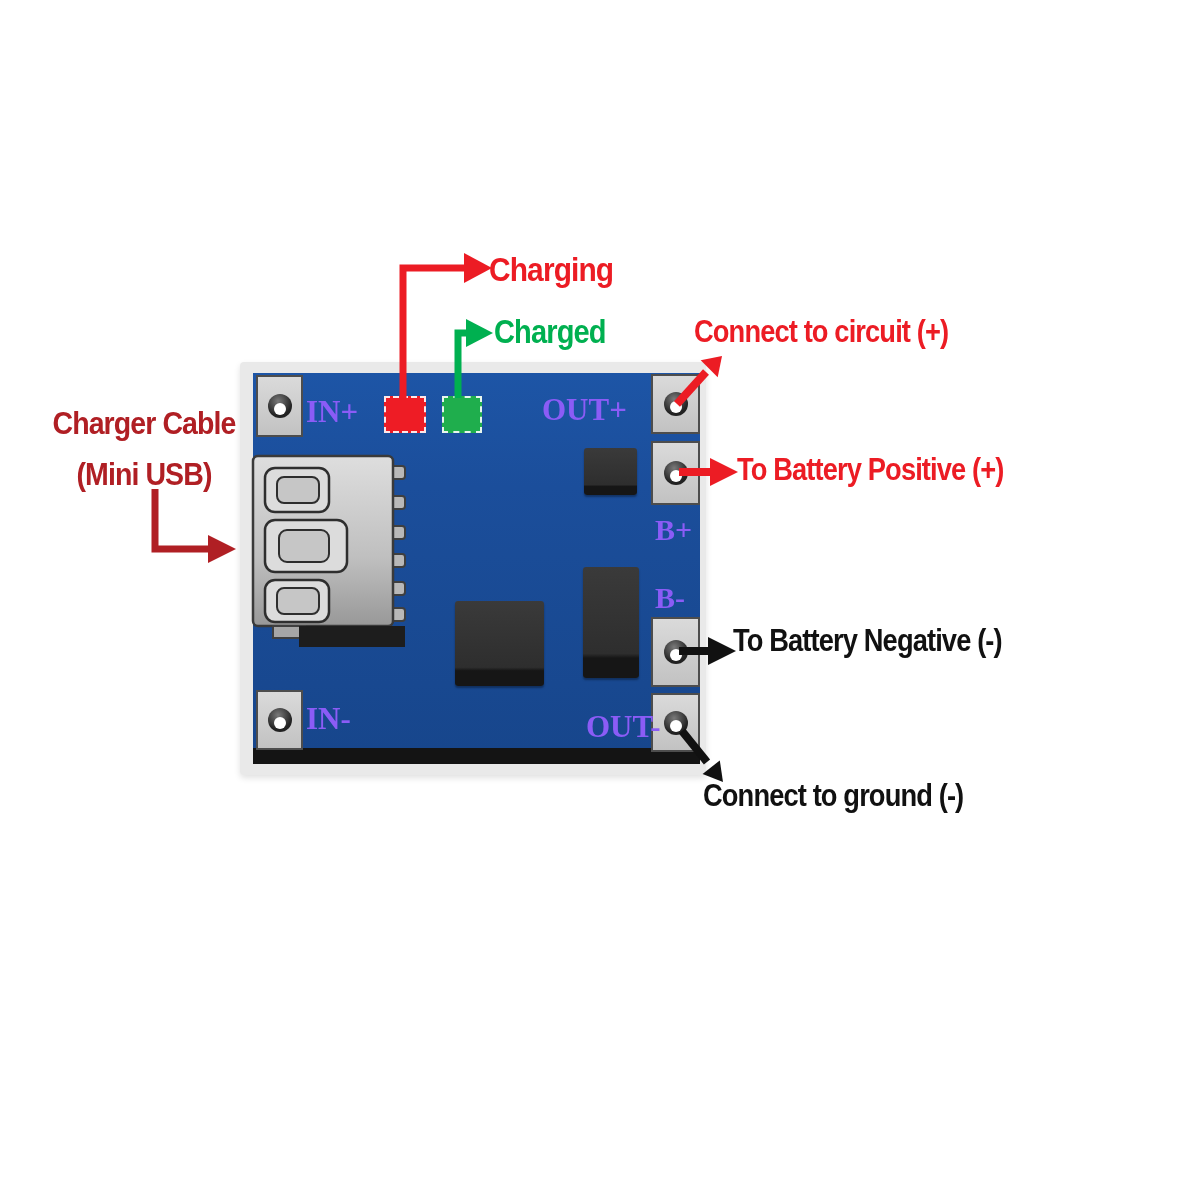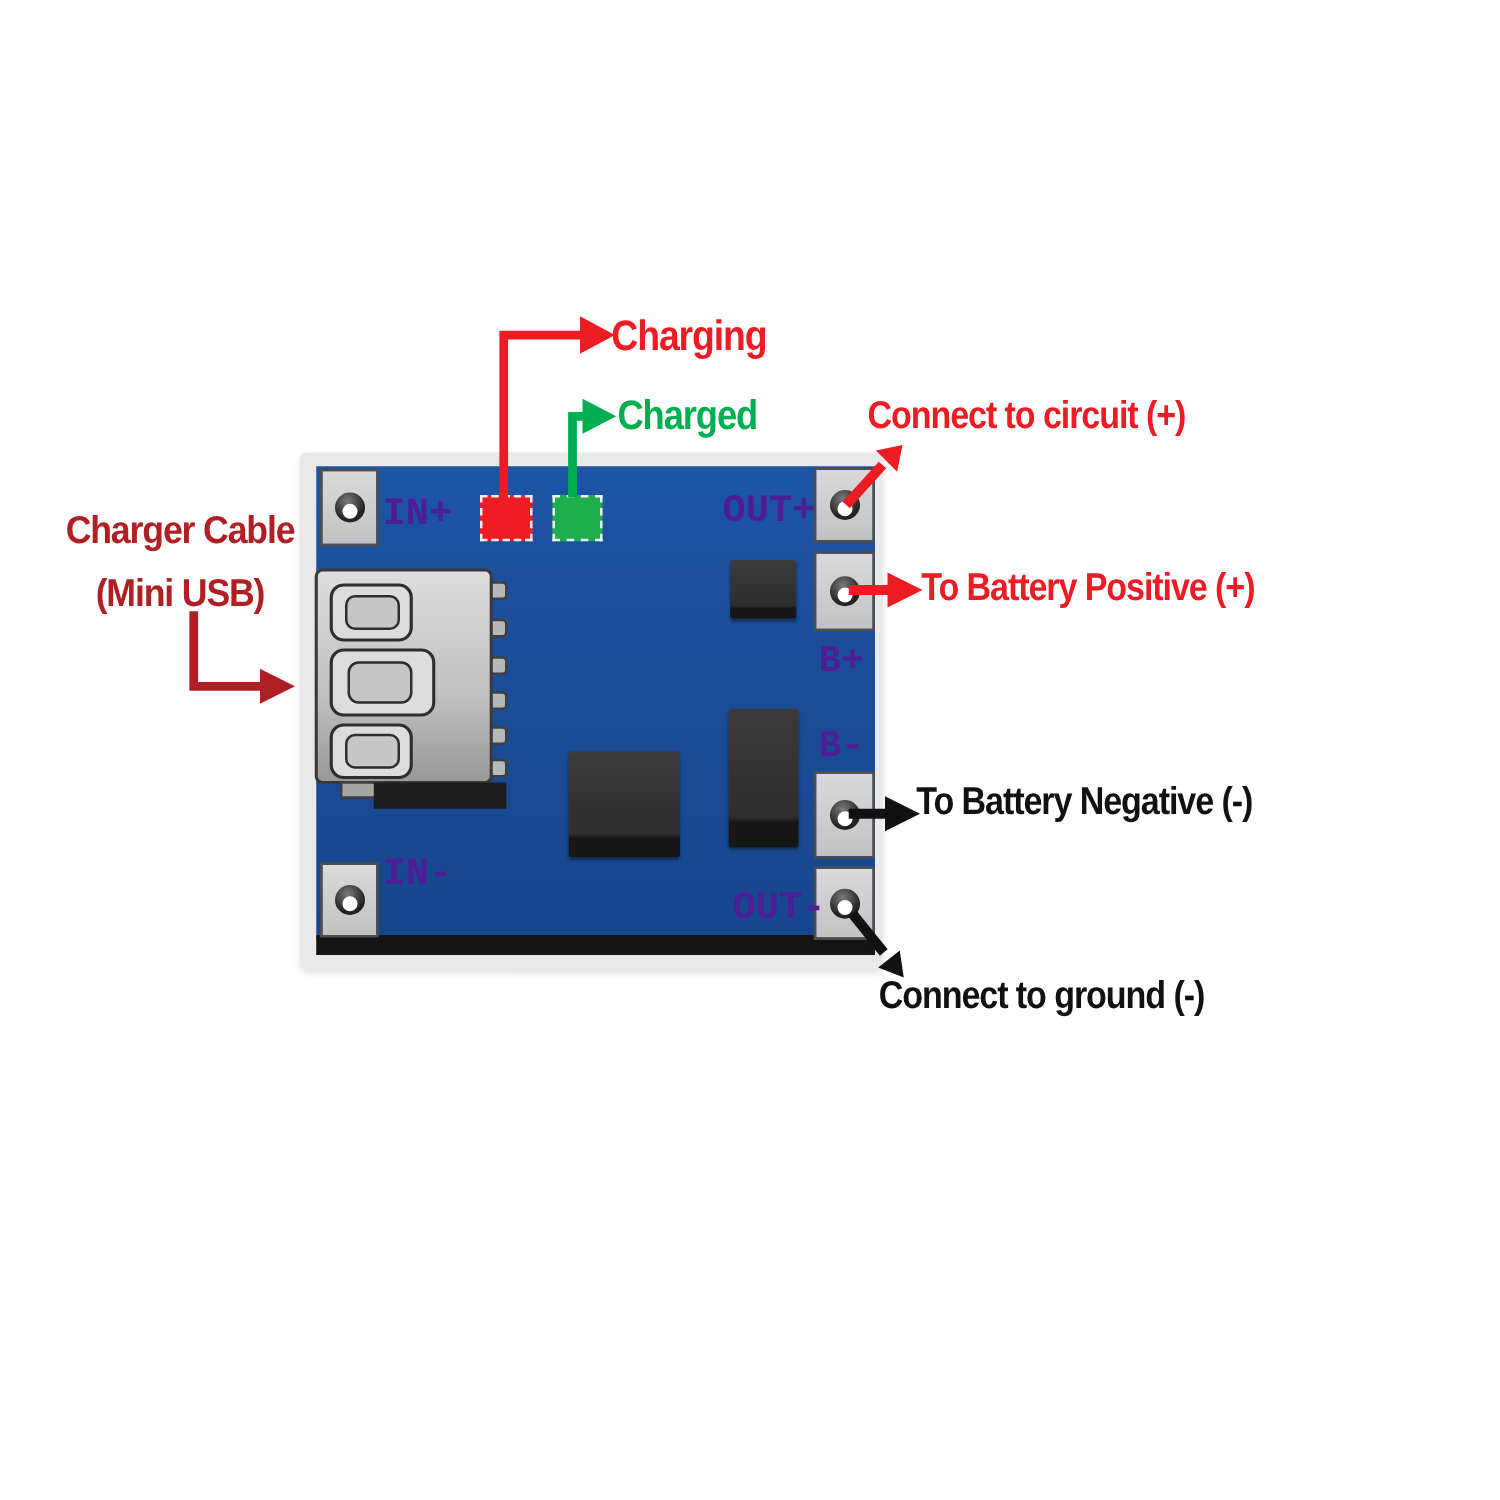"IN+" .silk { color: #4c1d95 -> #8b5cf6; font-family: Liberation Mono, monospace -> Liberation Serif, serif }
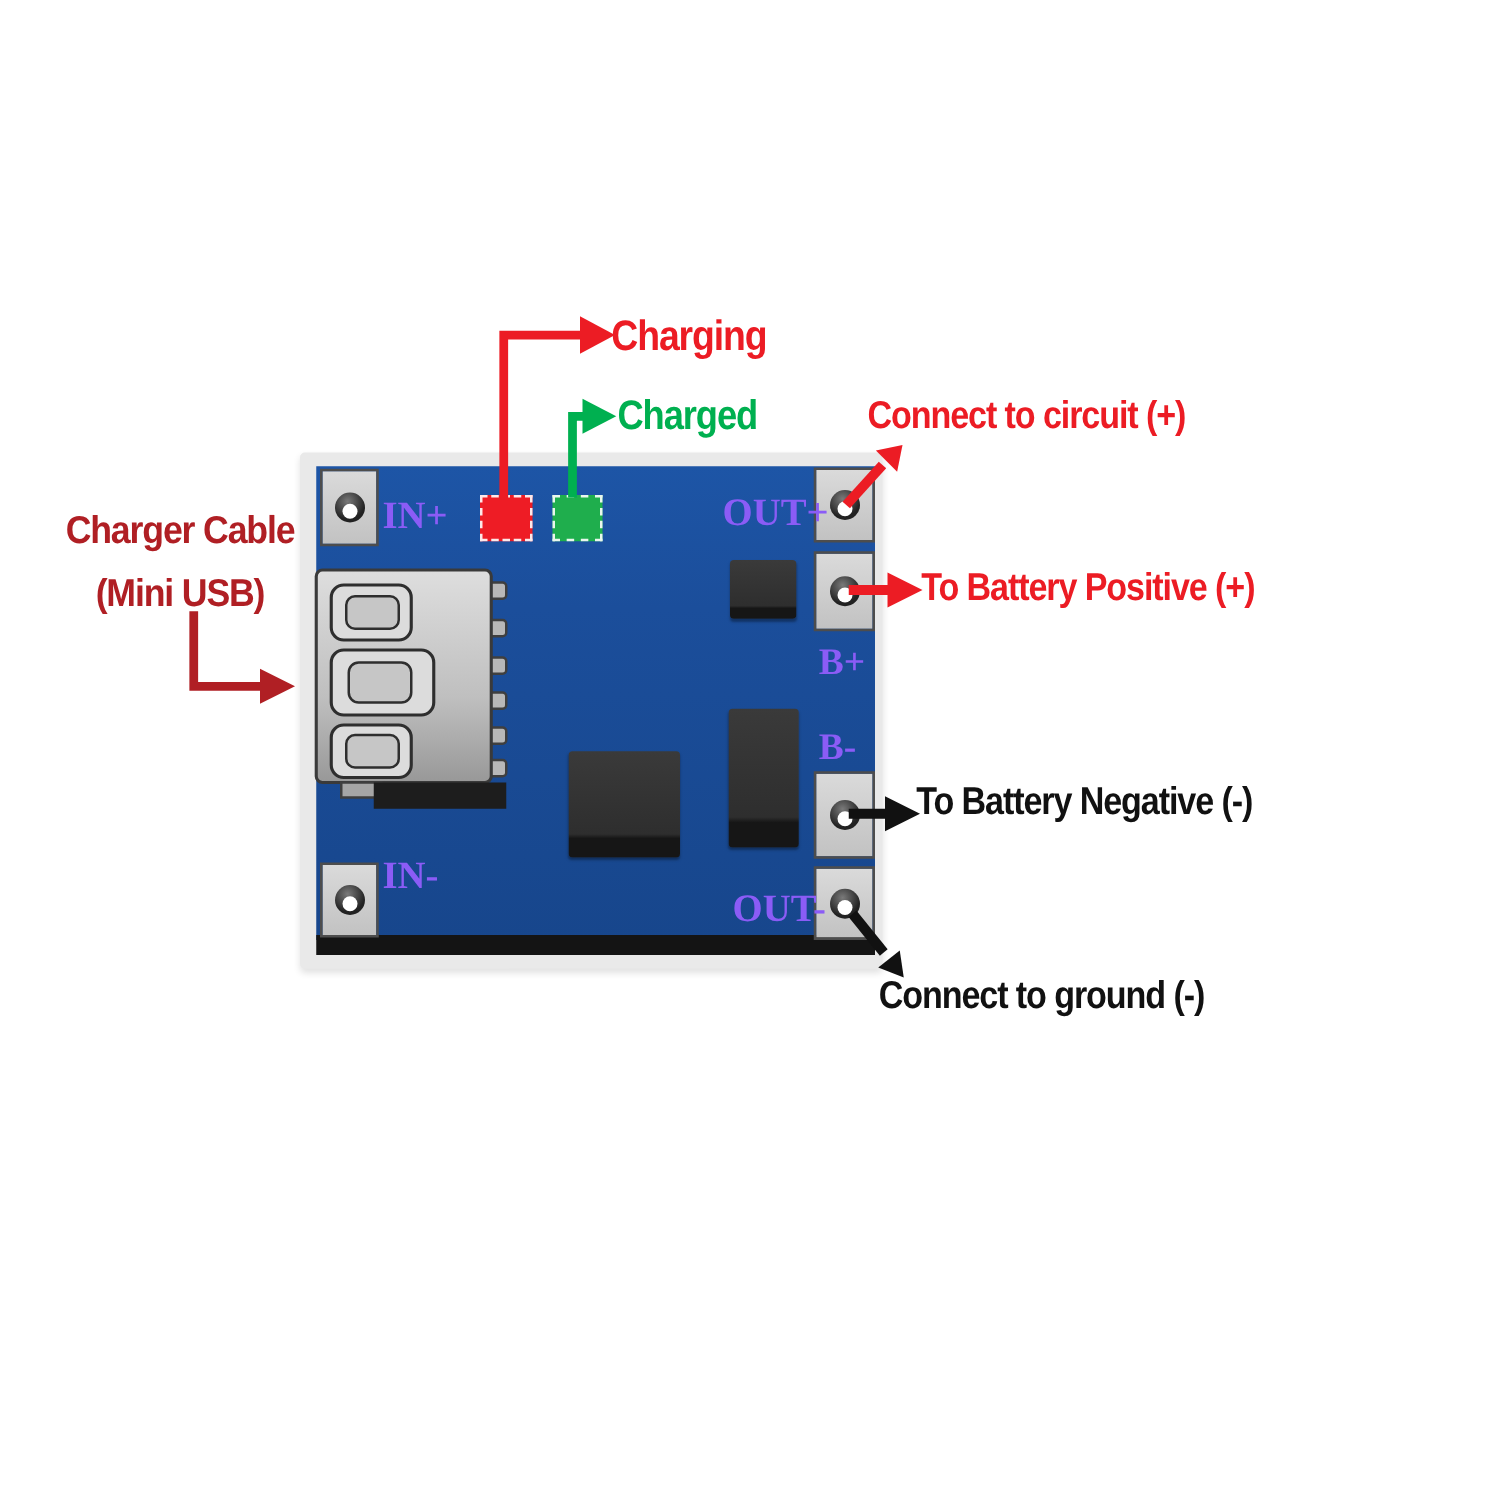"OUT+" div.silk { left: 578px -> 542px }
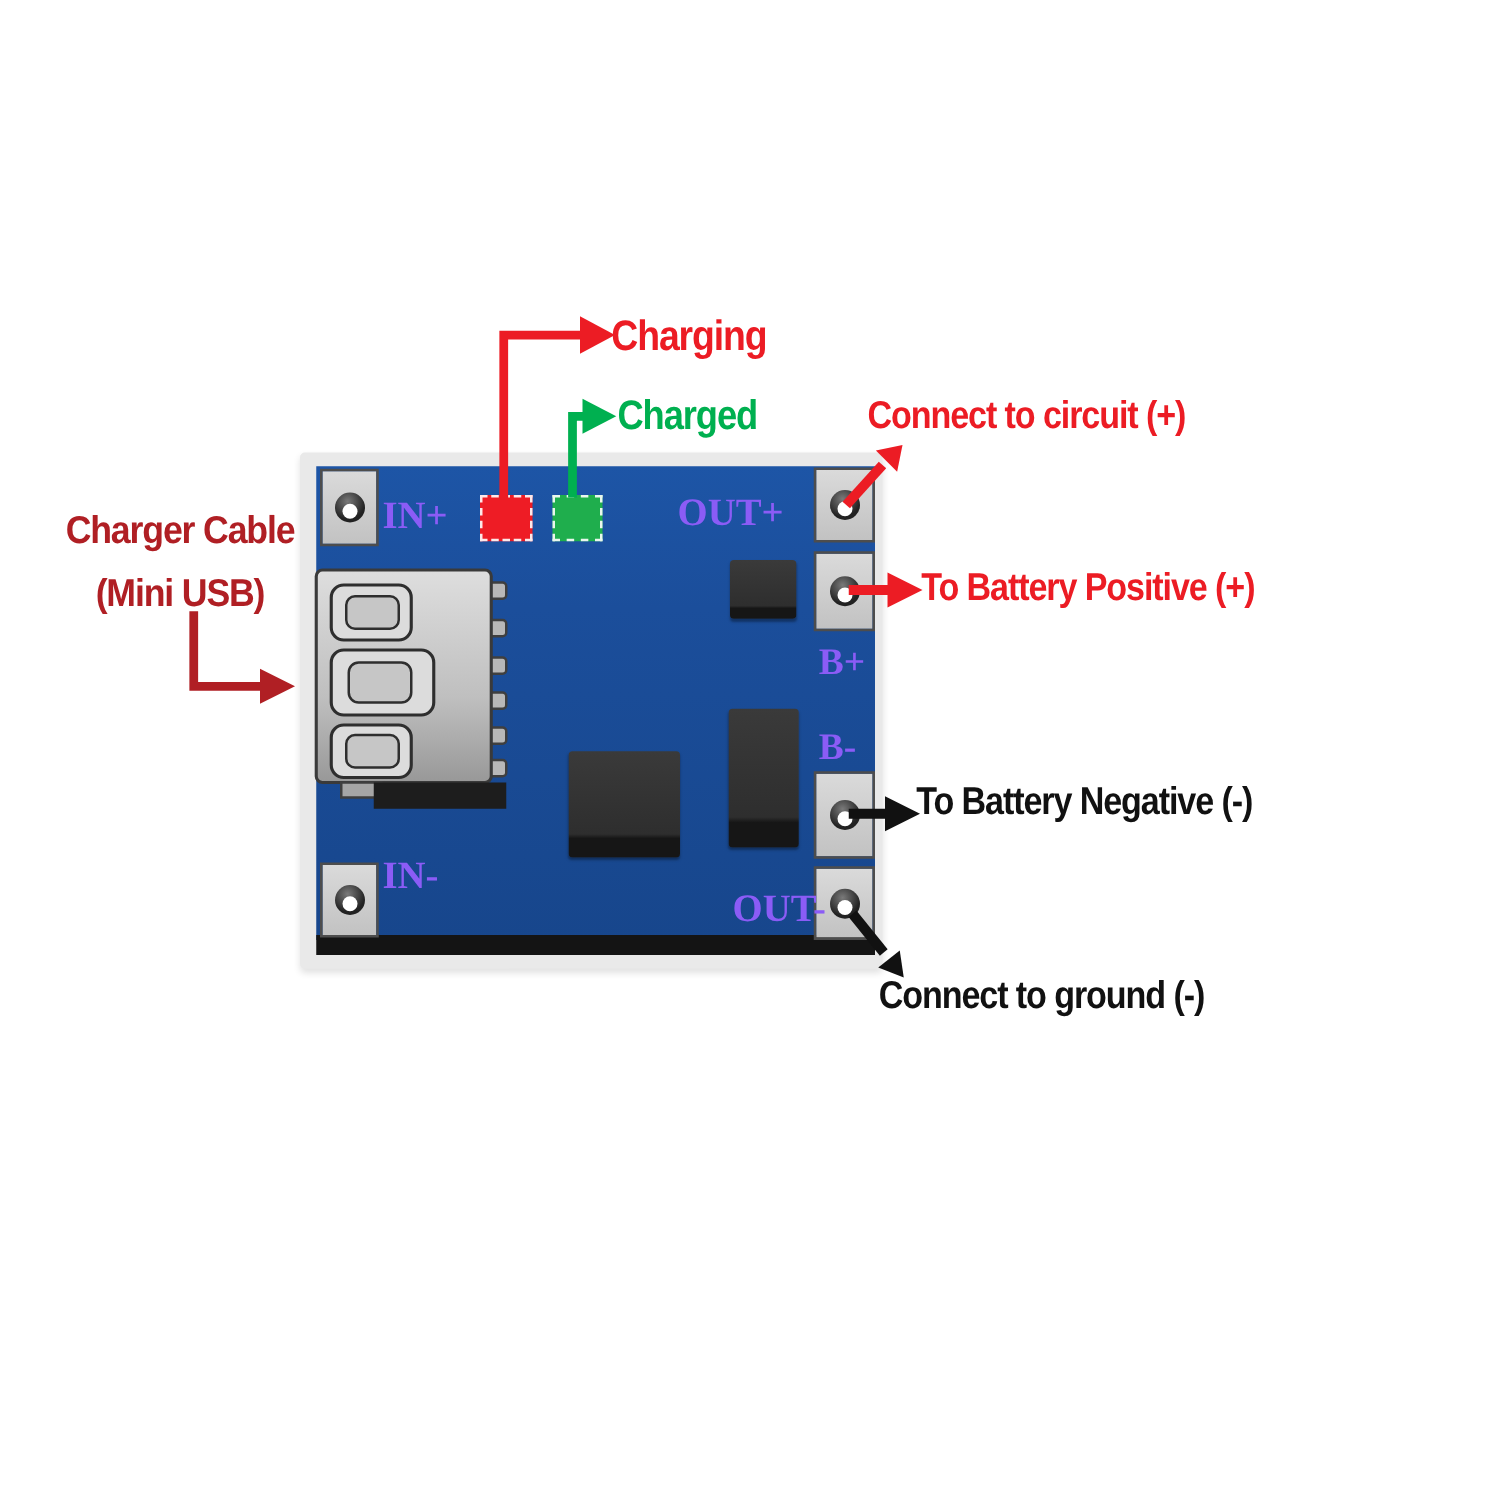"IN-" div.silk { top: 684px -> 703px }
